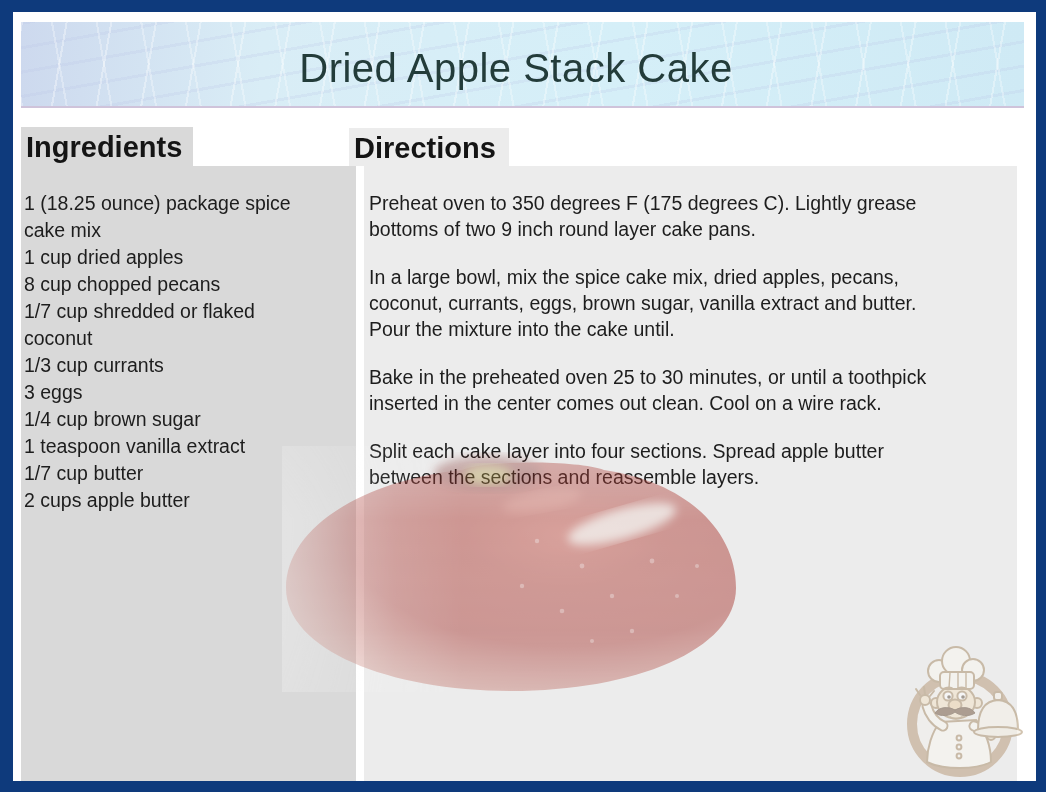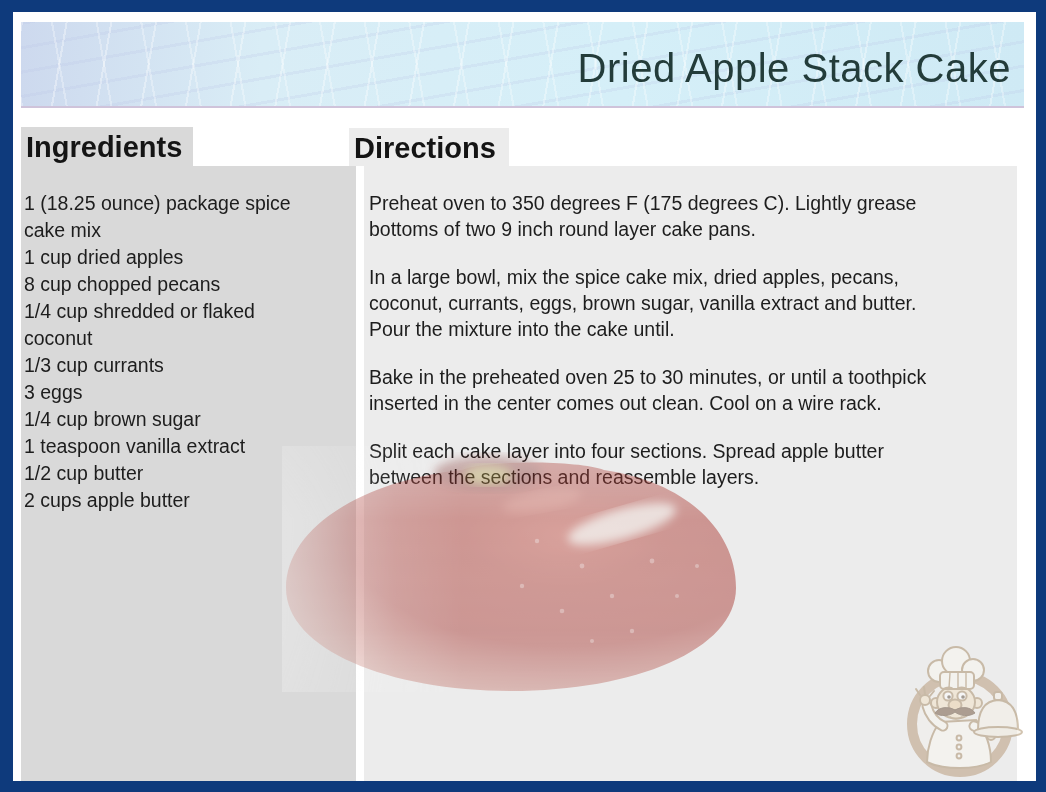"Dried Apple Stack Cake" .banner { justify-content: flex-end -> center }
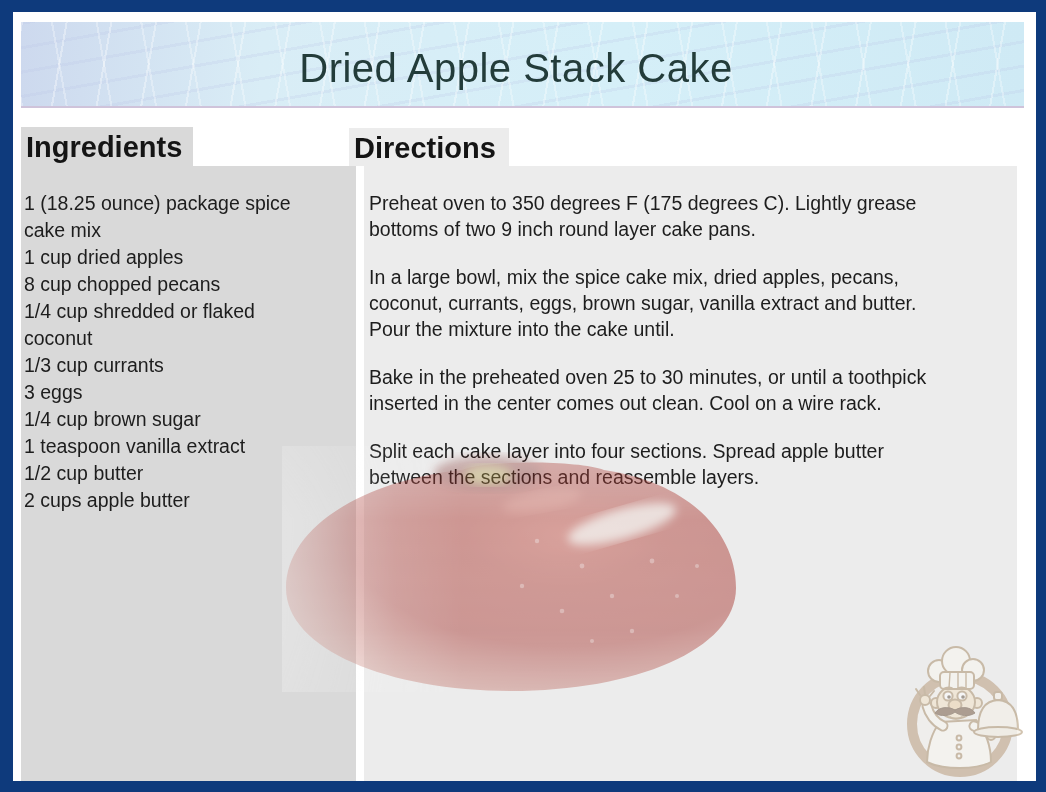"1/4 cup shredded or flaked" div.ingredient-item { text: 1/4 -> 1/7 }
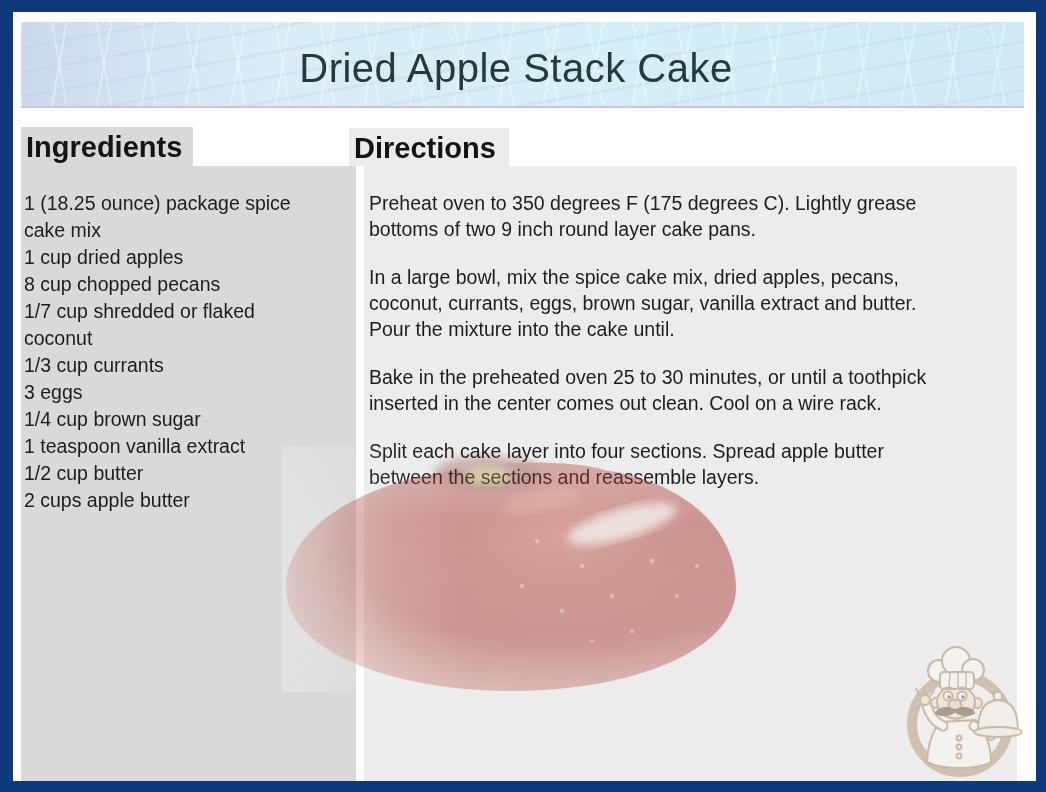"1/2 cup butter" div.ingredient-item { text: 1/2 -> 1/7 }
